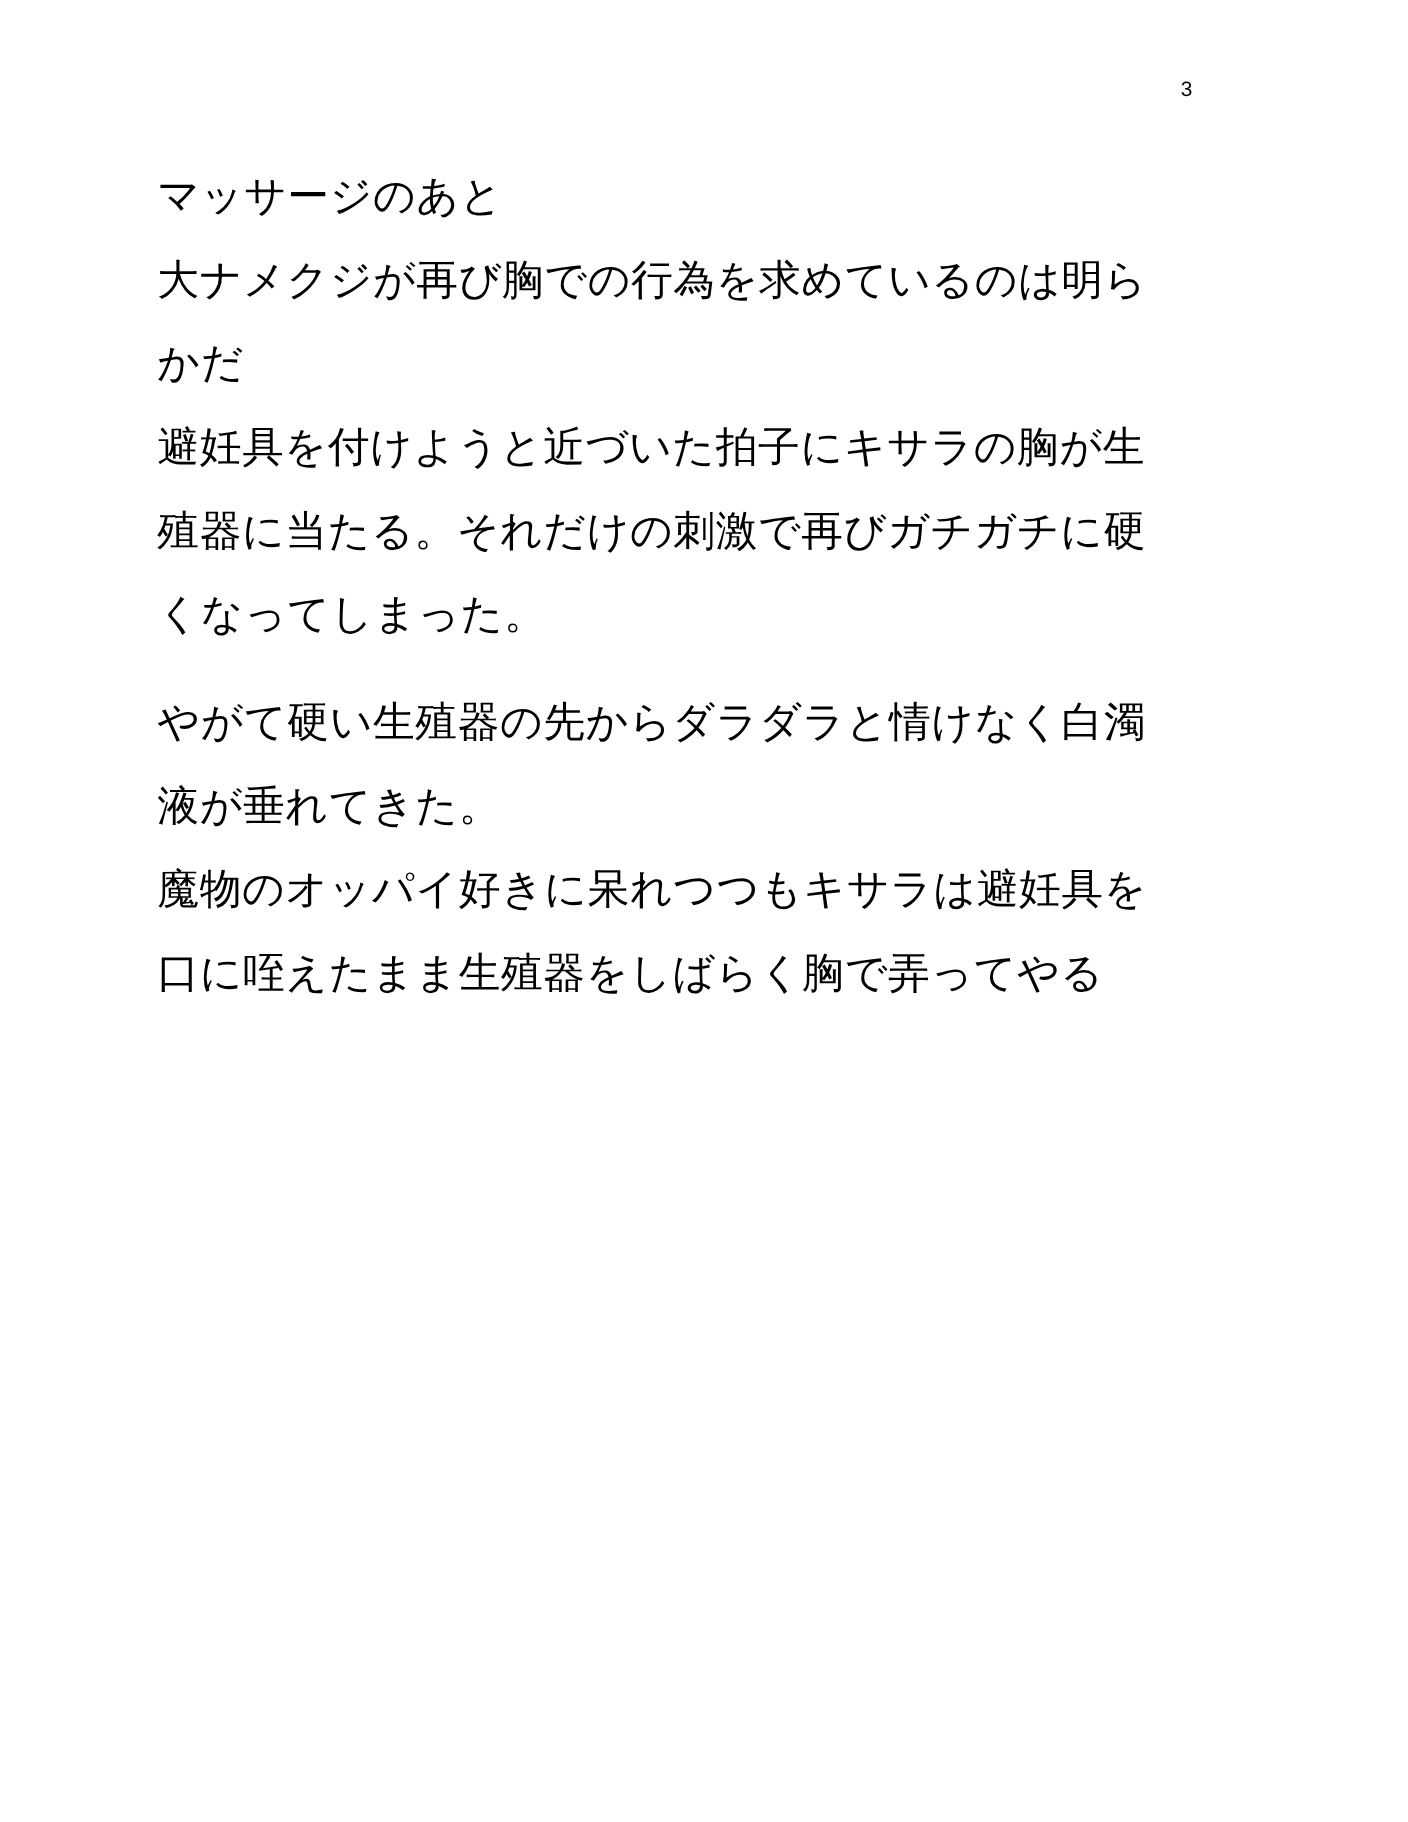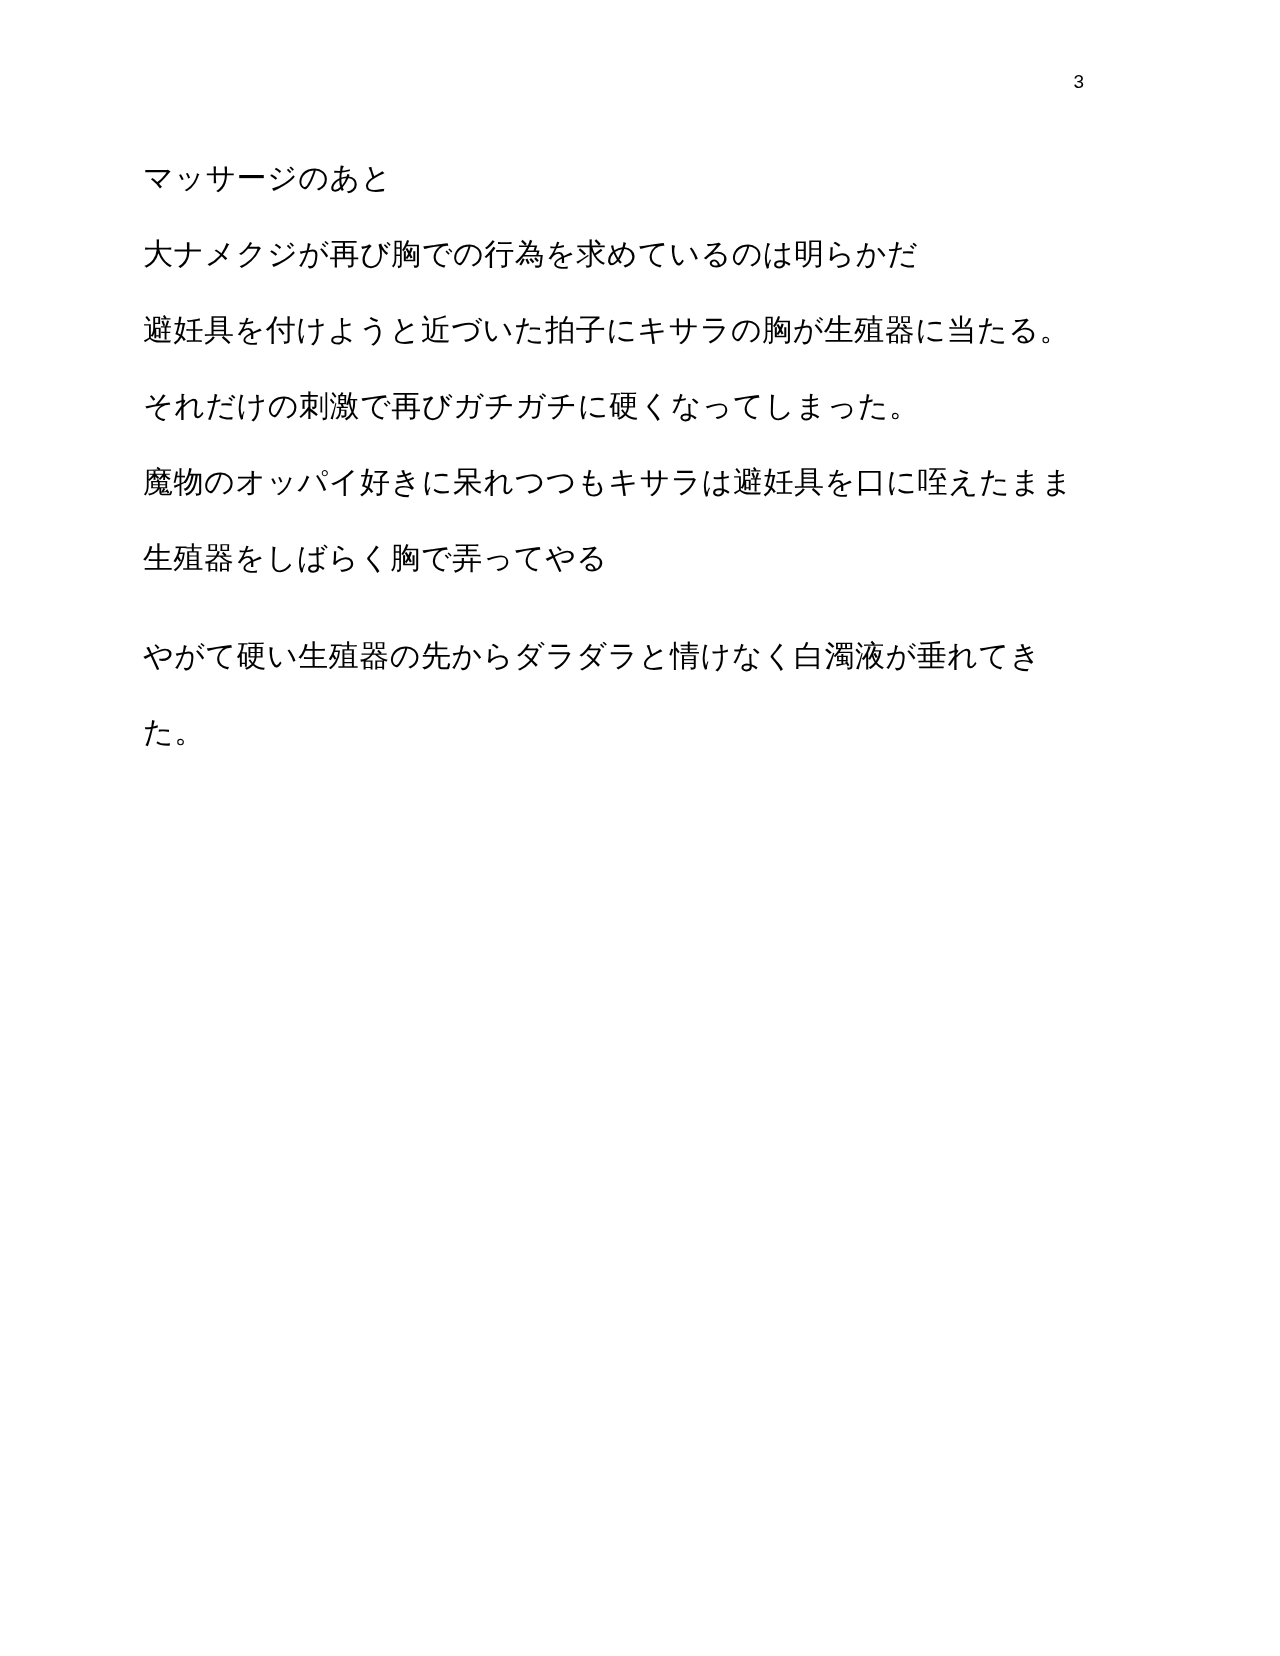"マッサージのあと" .para { font-size: 30px -> 38px }
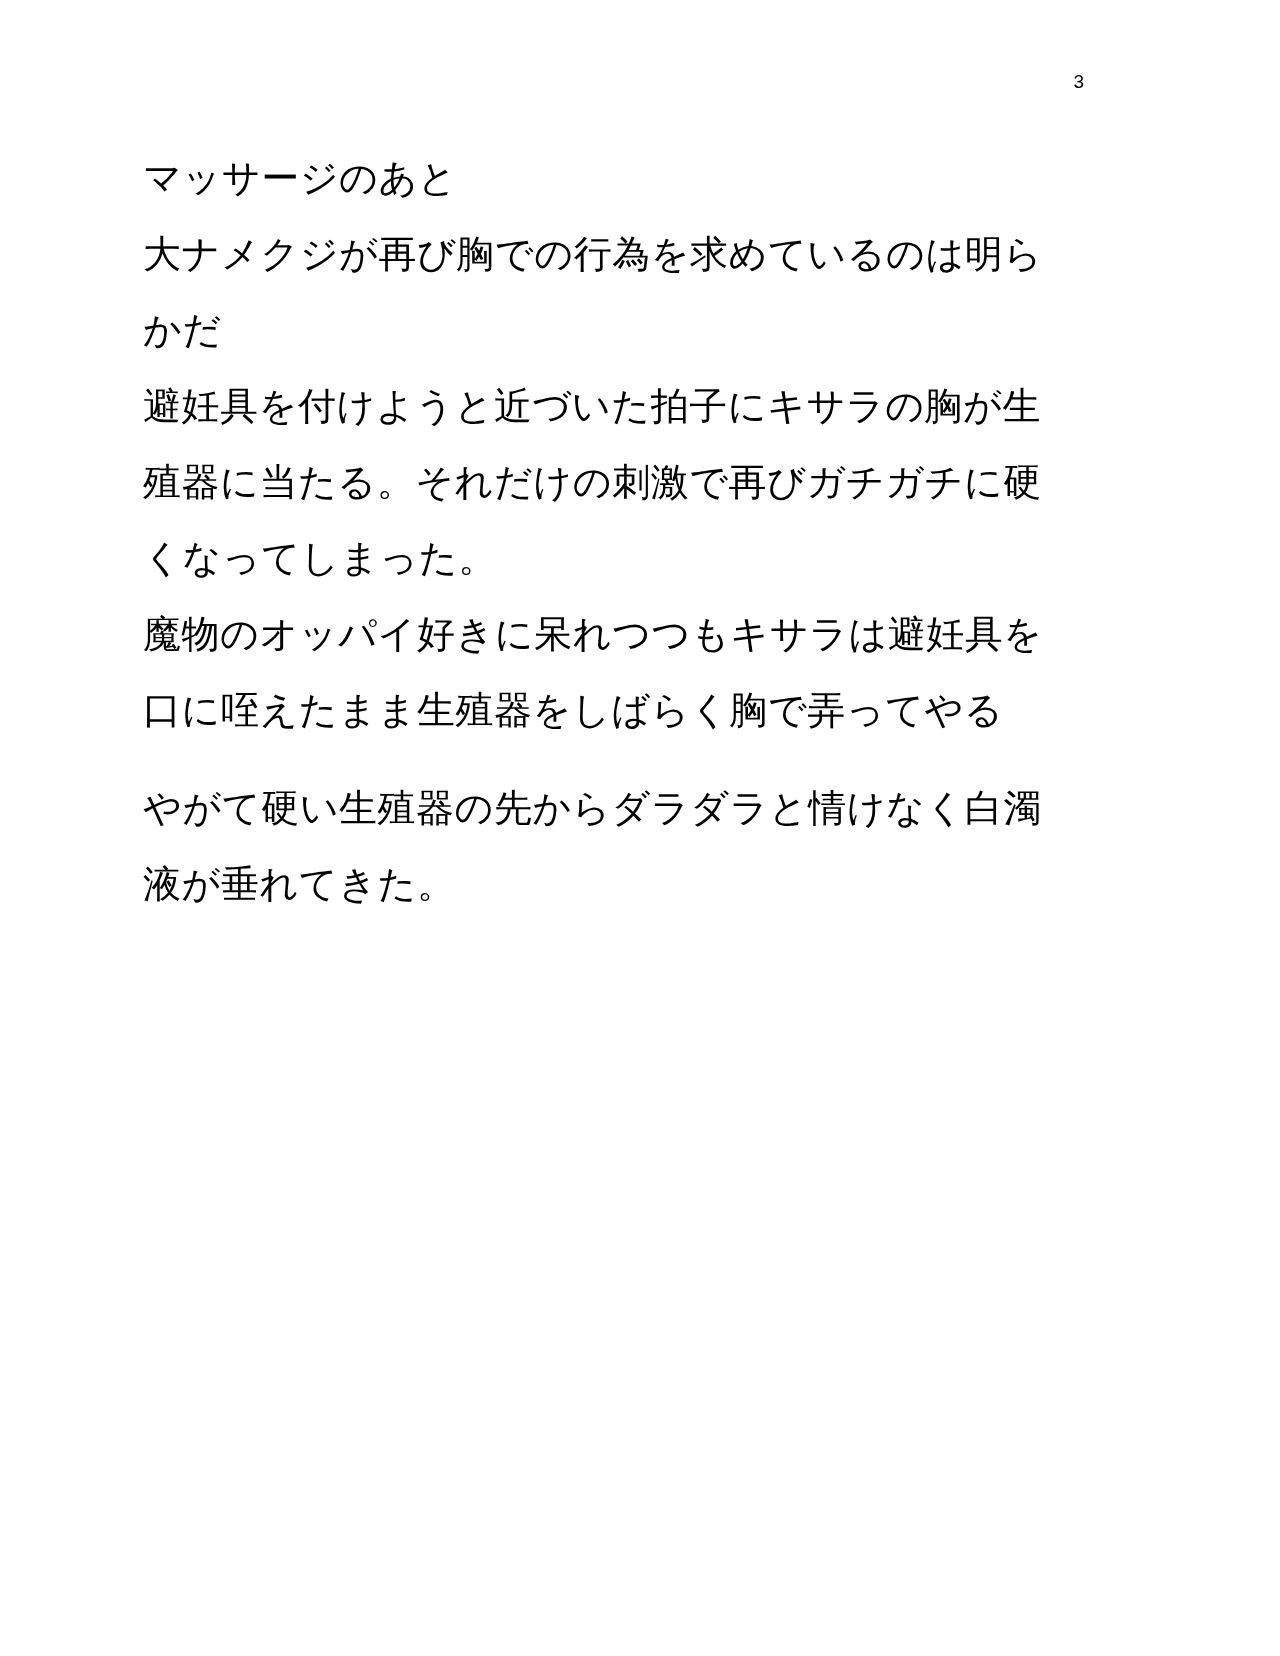"魔物のオッパイ好きに呆れつつもキサラは避妊具を口に咥えたまま生殖器をしばらく胸で" p.para { order: before "やがて硬い生殖器の先からダラダラと情けなく白濁液が垂れてきた。" -> after "やがて硬い生殖器の先からダラダラと情けなく白濁液が垂れてきた。" }
